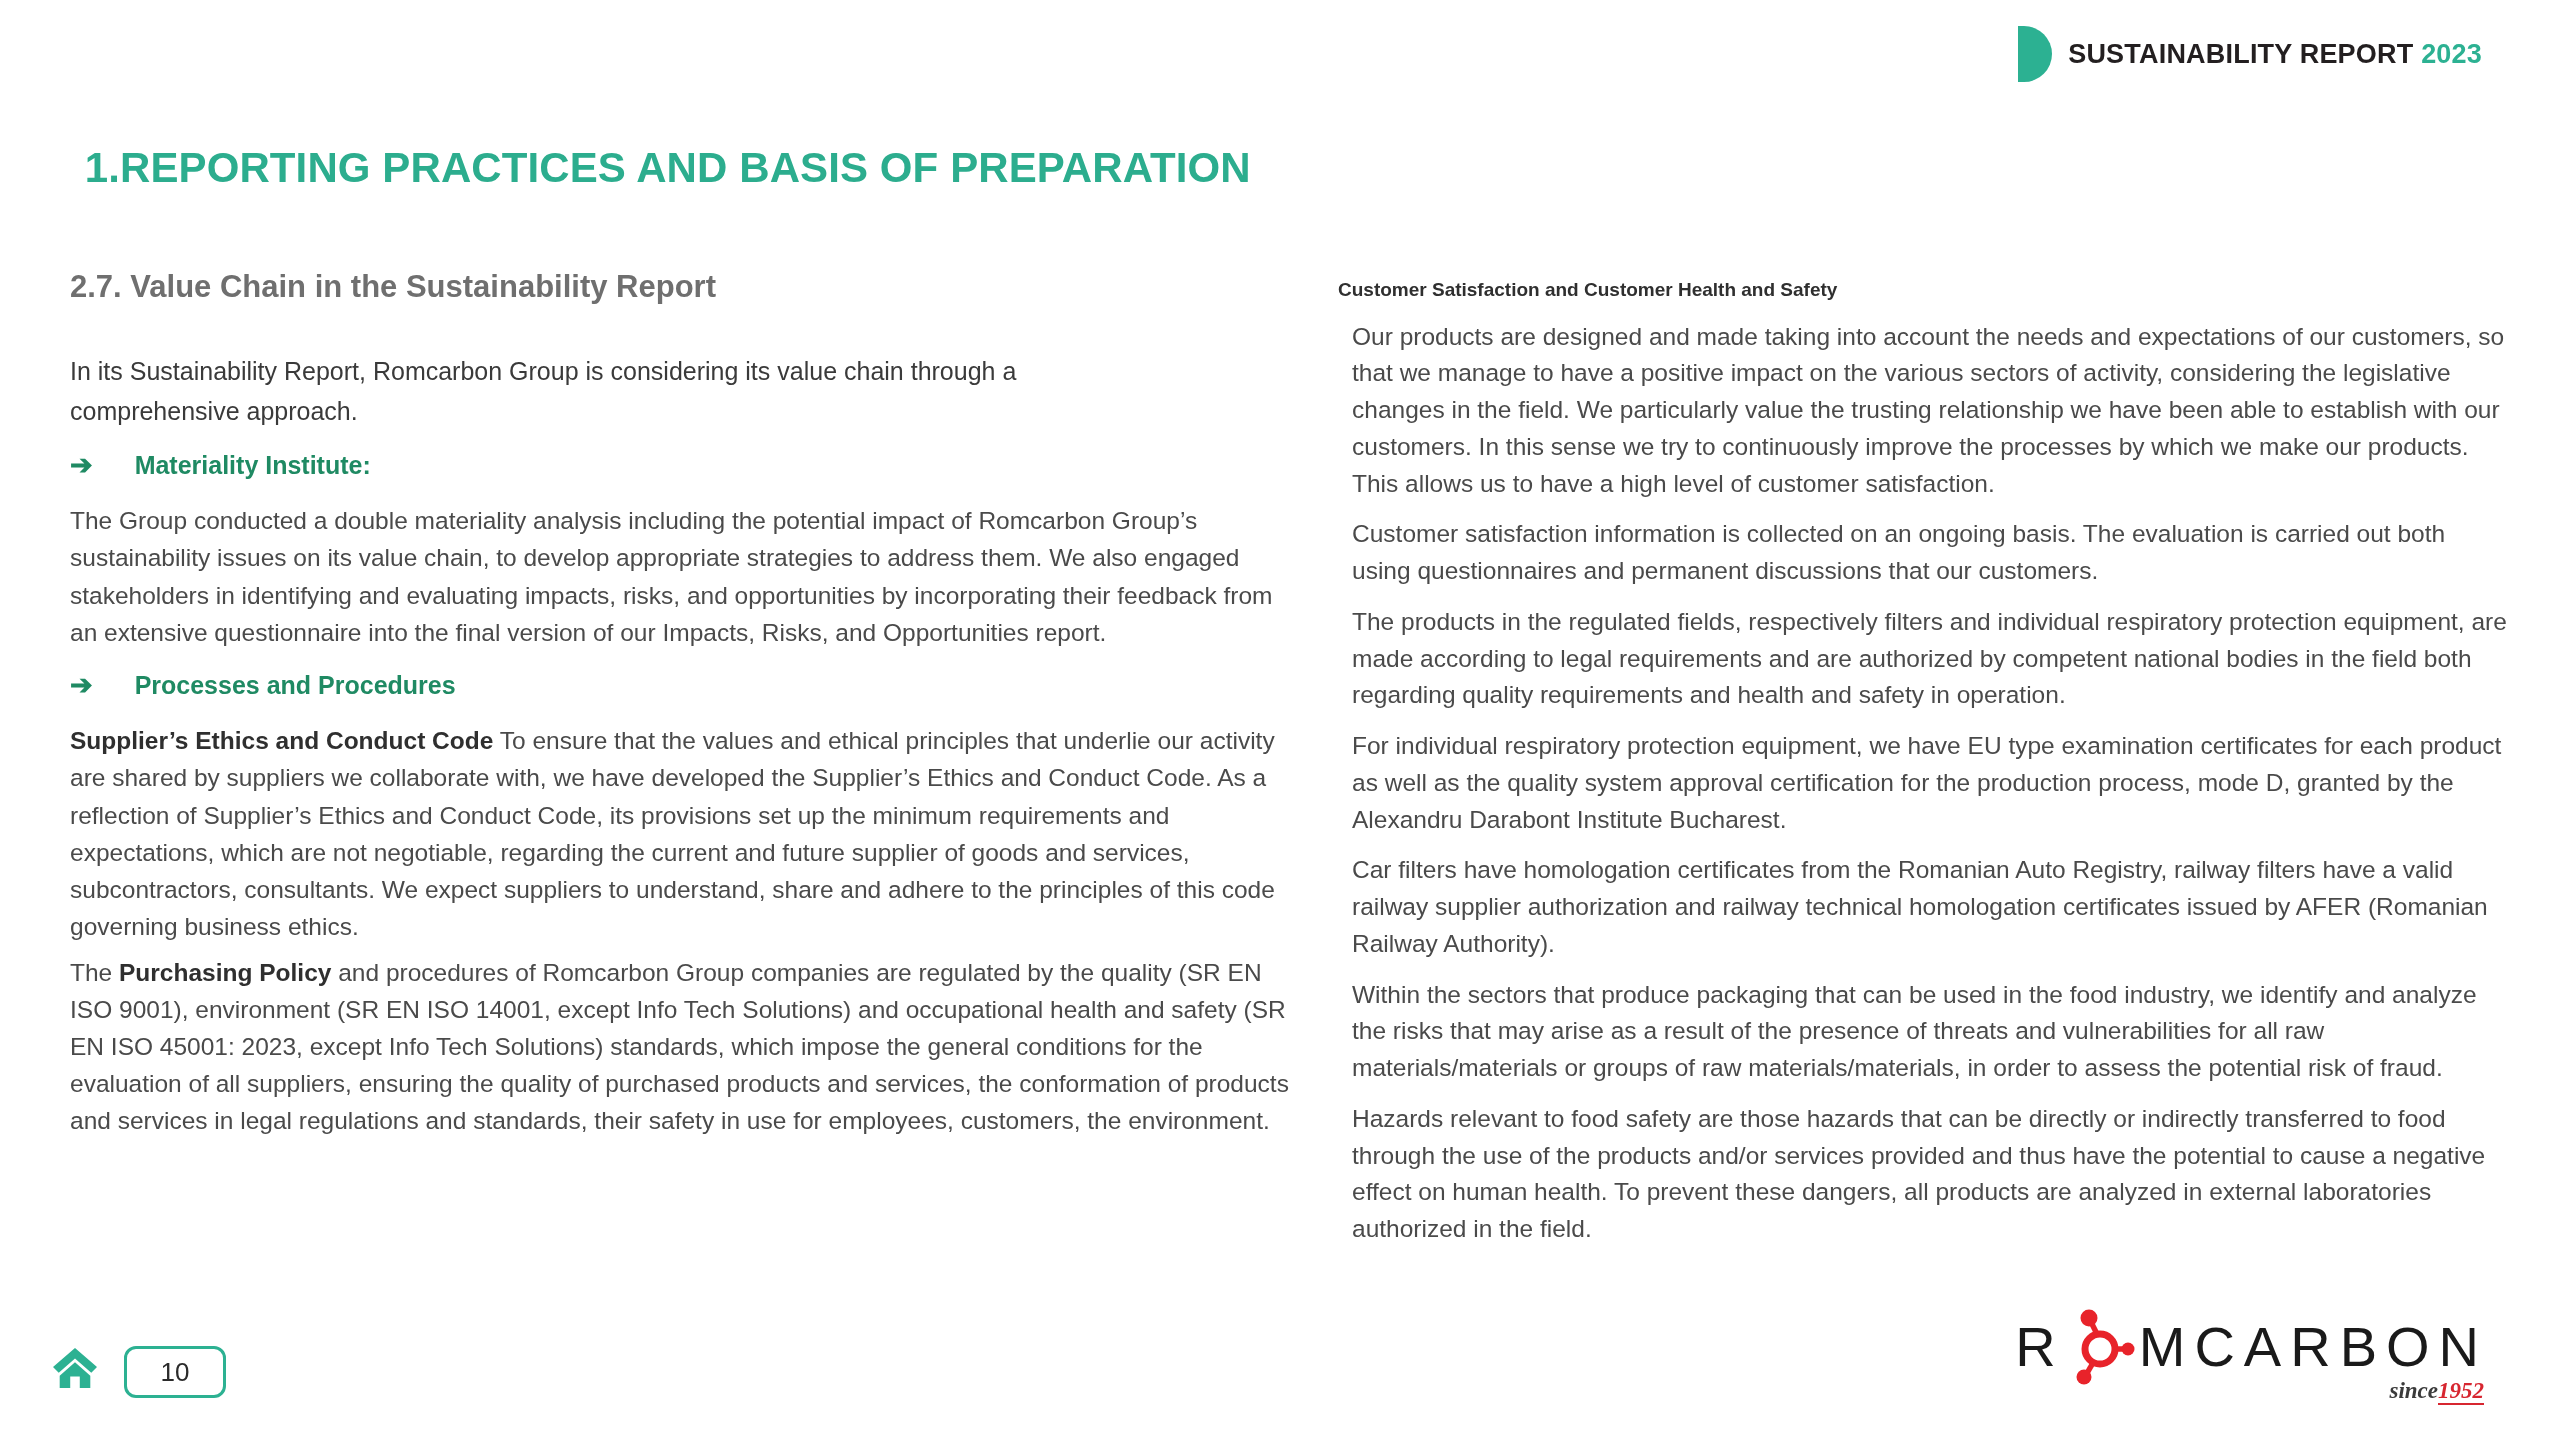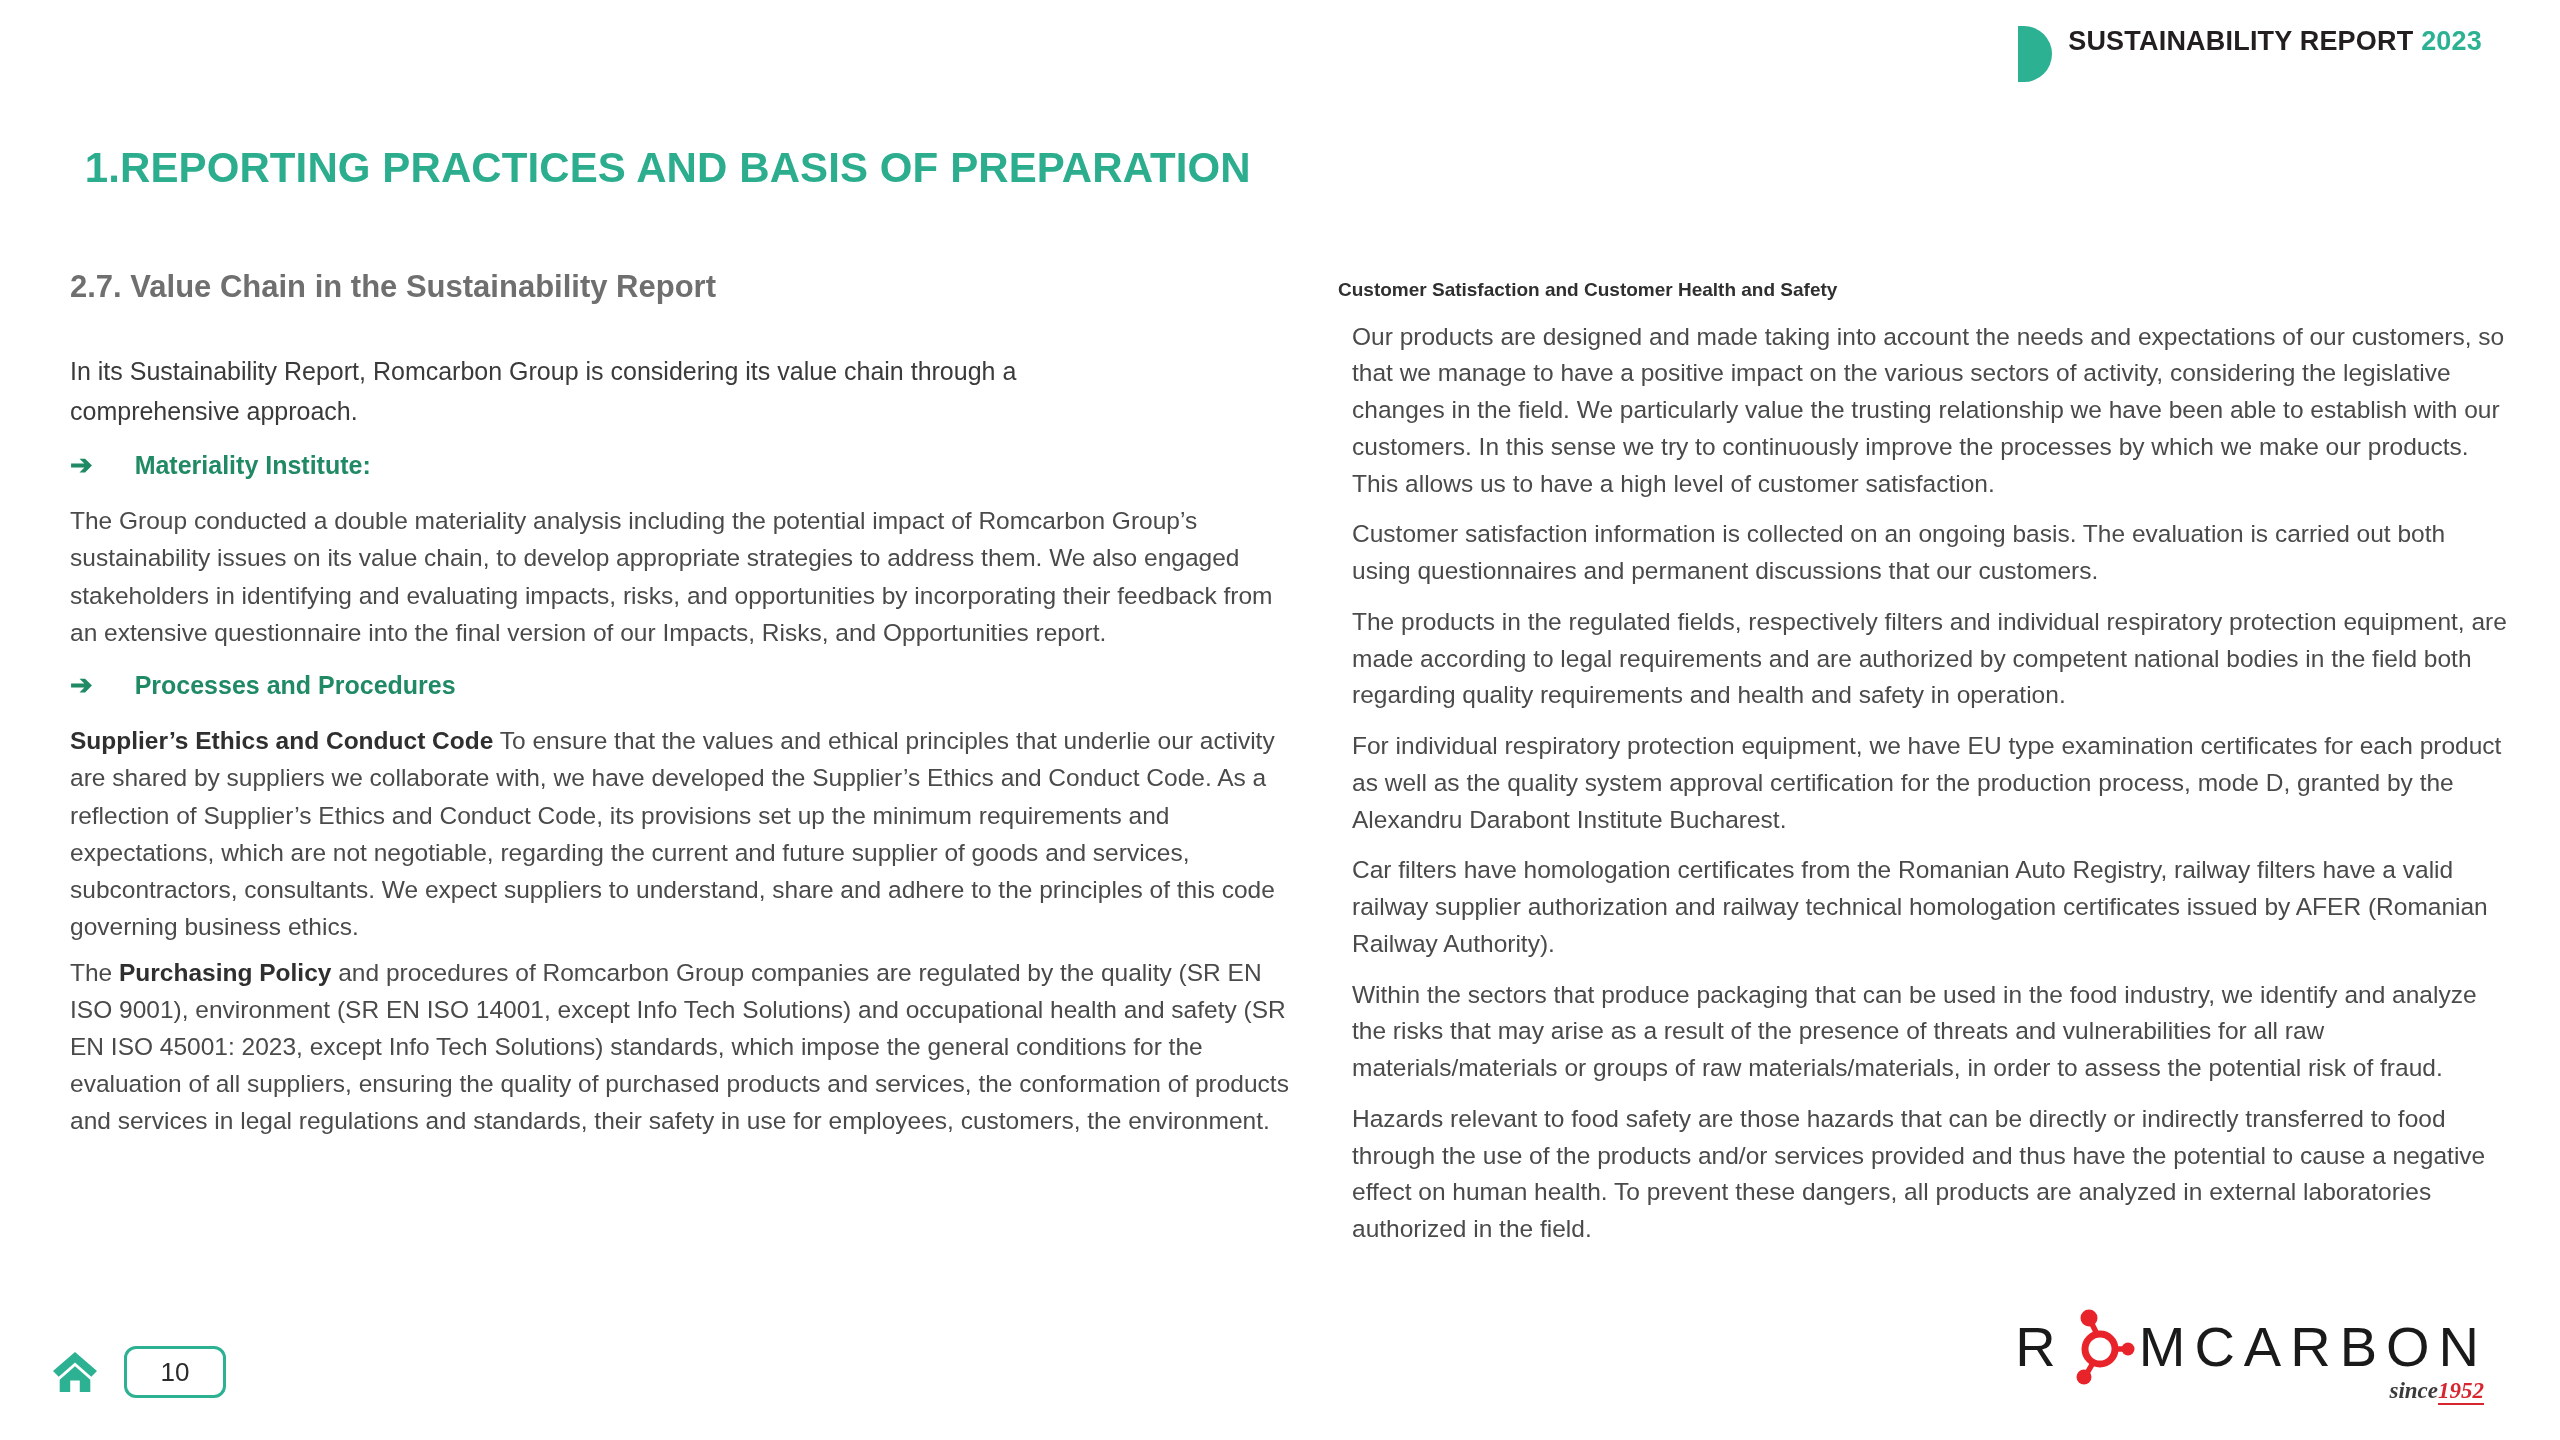"SUSTAINABILITY REPORT 2023" .header { align-items: flex-start -> center }
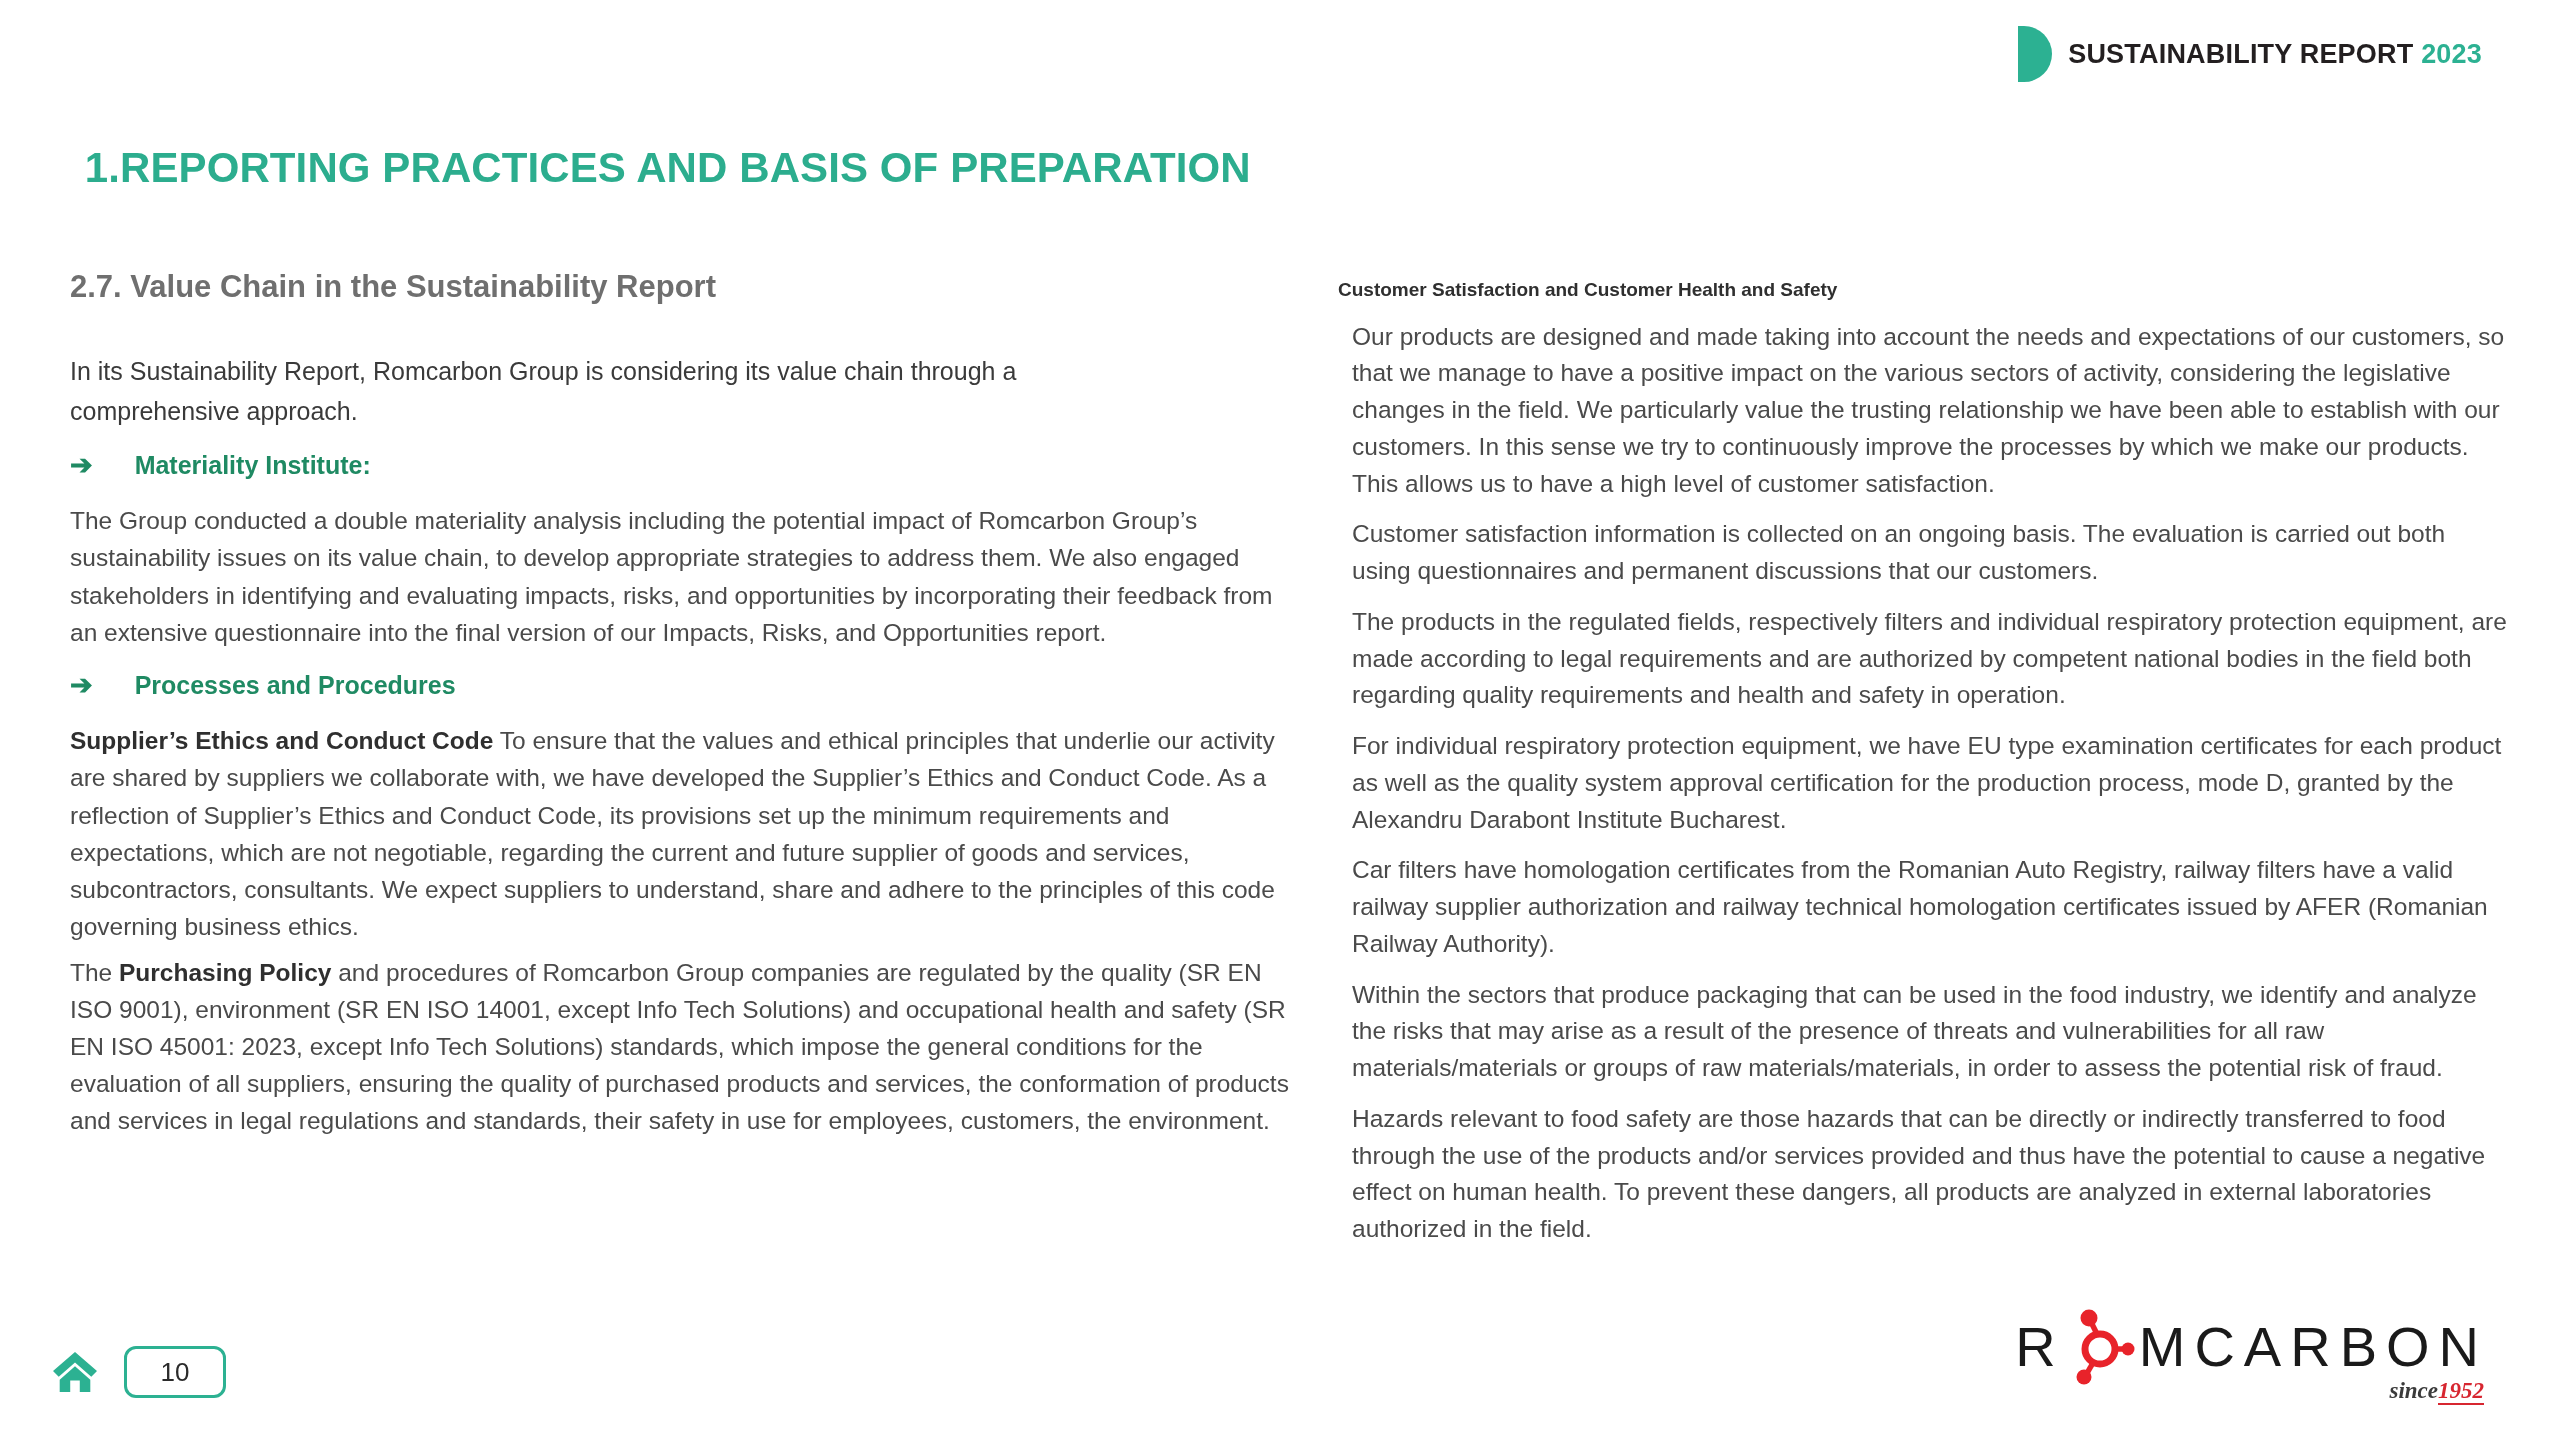"10" .footer-nav { align-items: center -> none }
